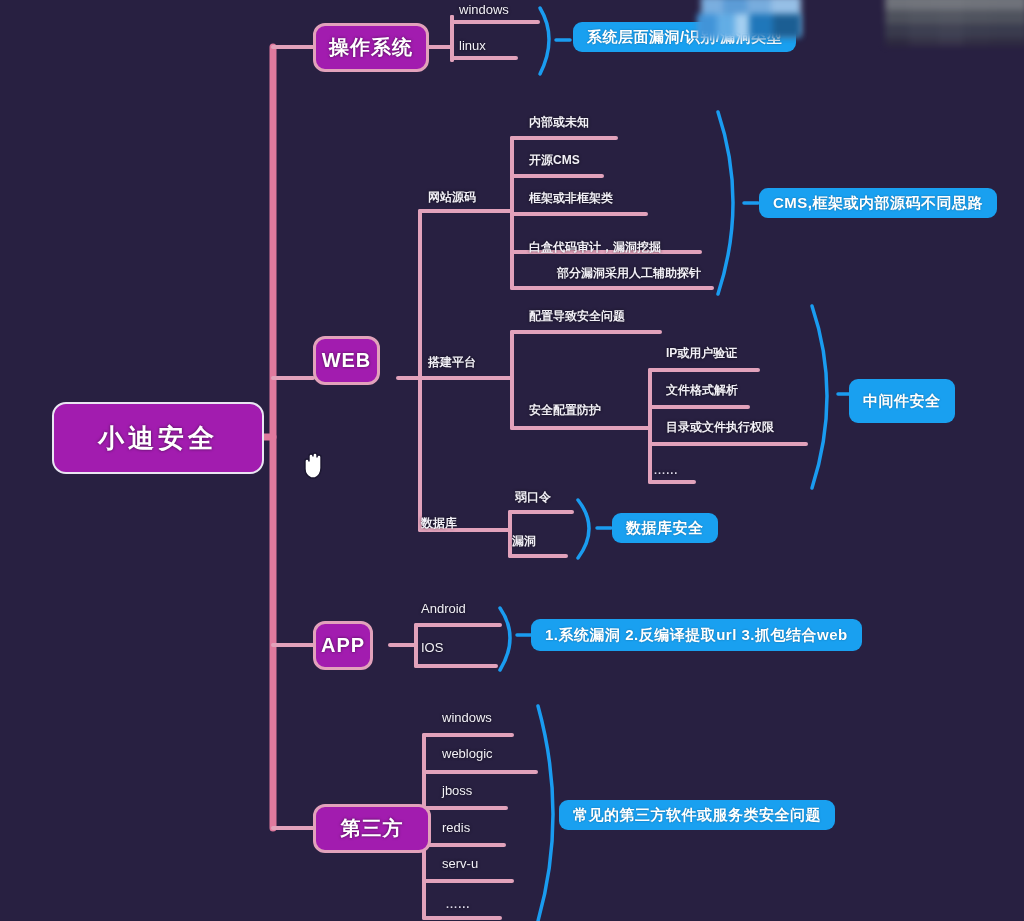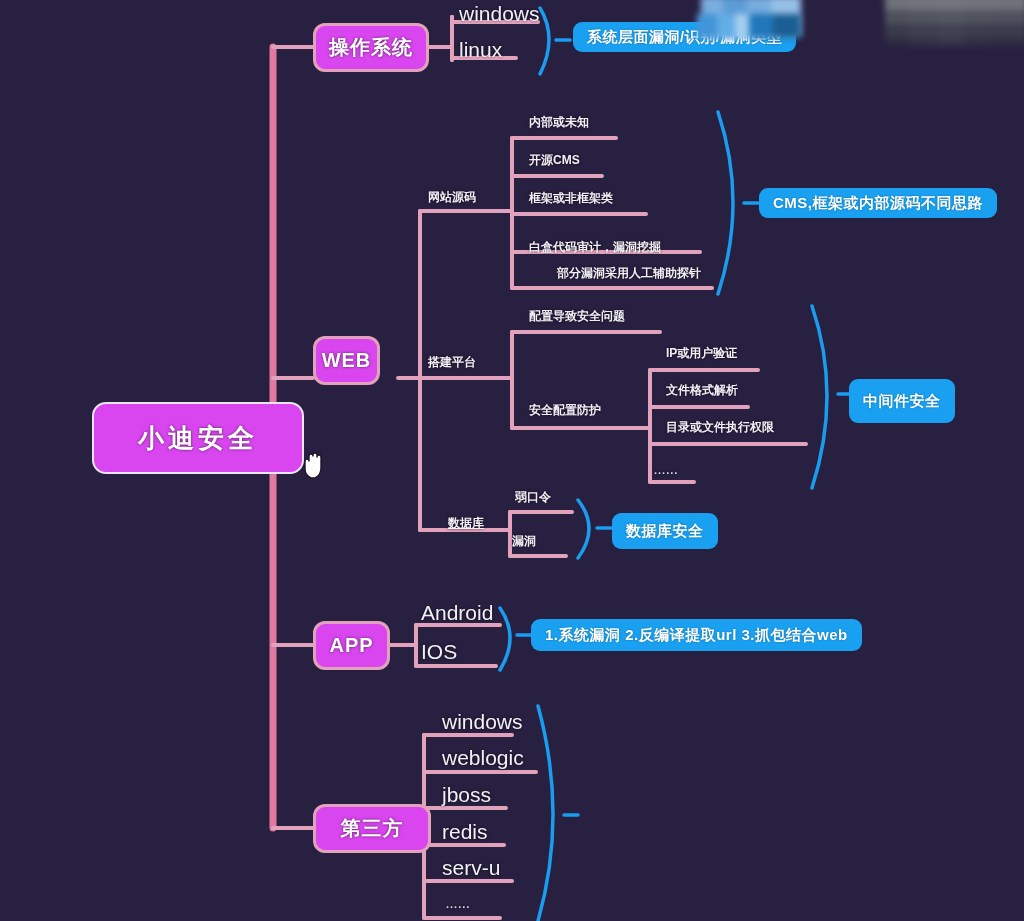"windows" .leaf-label.thin { font-size: 21px -> 13px }
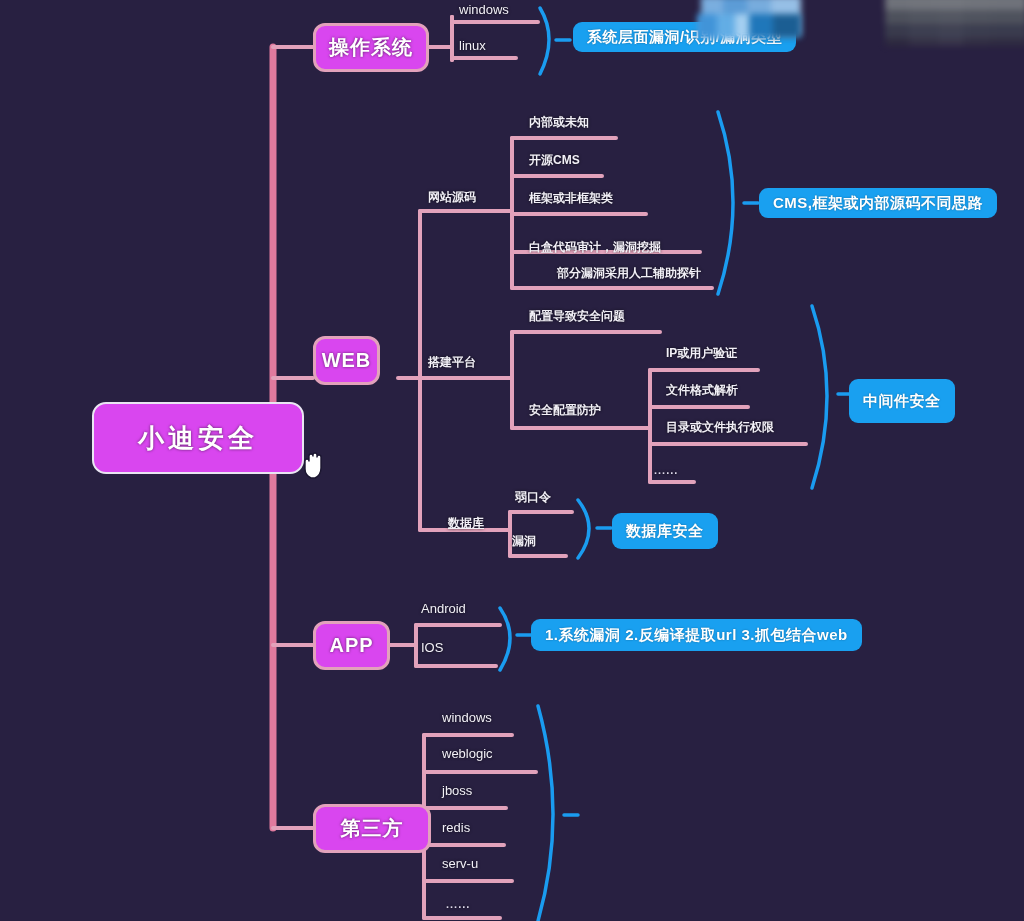"操作系统" .node-box { background: #d946ef -> #a21caf }
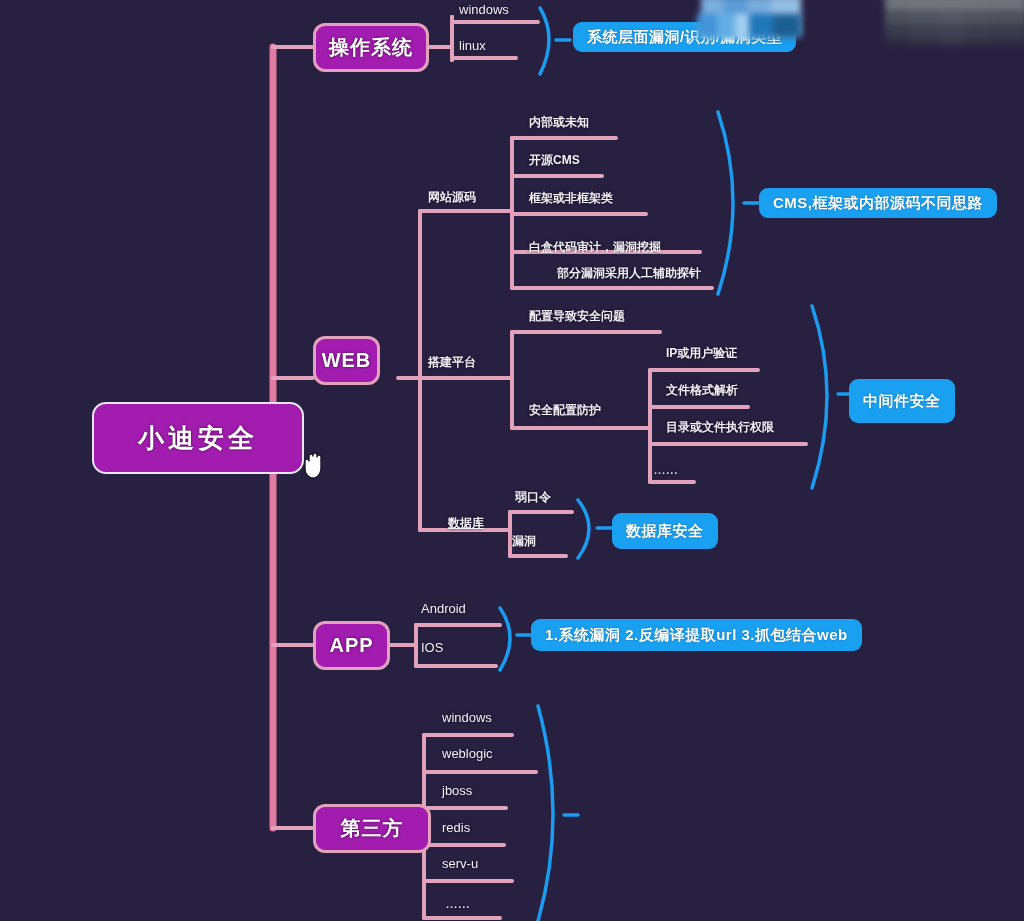"小迪安全" div.node-box { margin-left: 40px -> none }
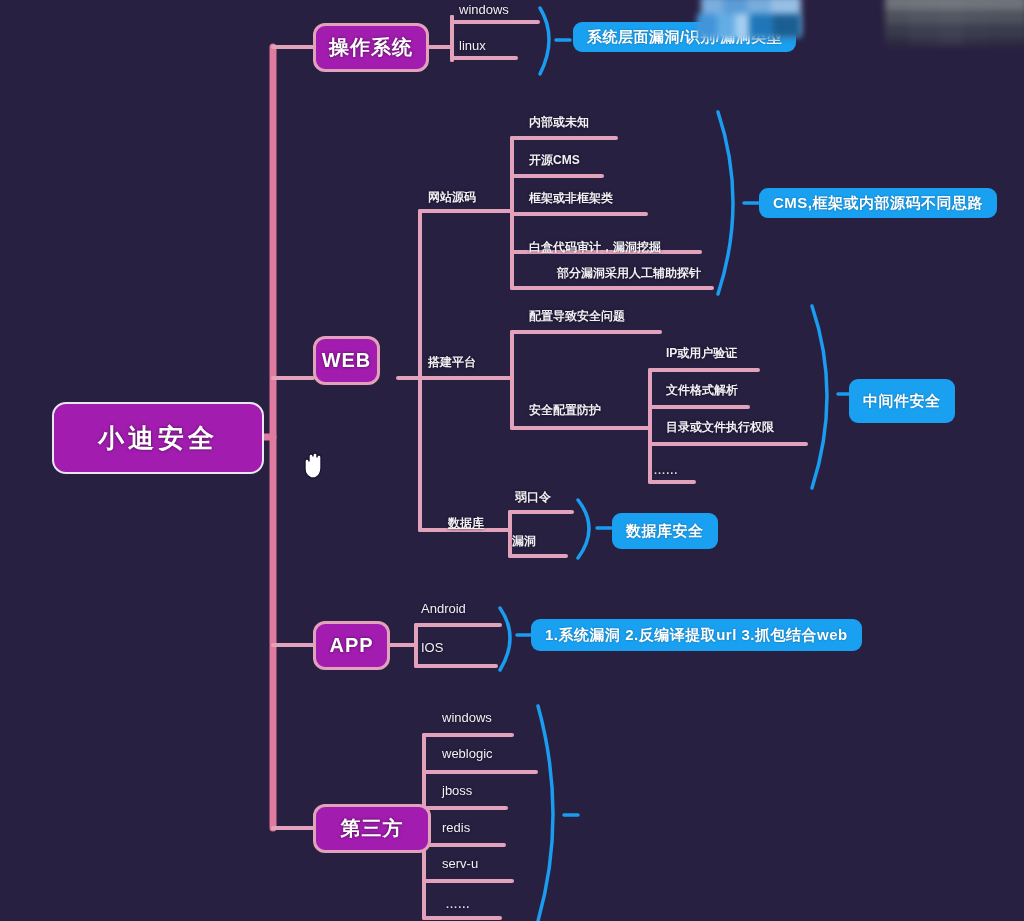"数据库" div.leaf-label { left: 448px -> 421px; text-decoration: underline -> none }
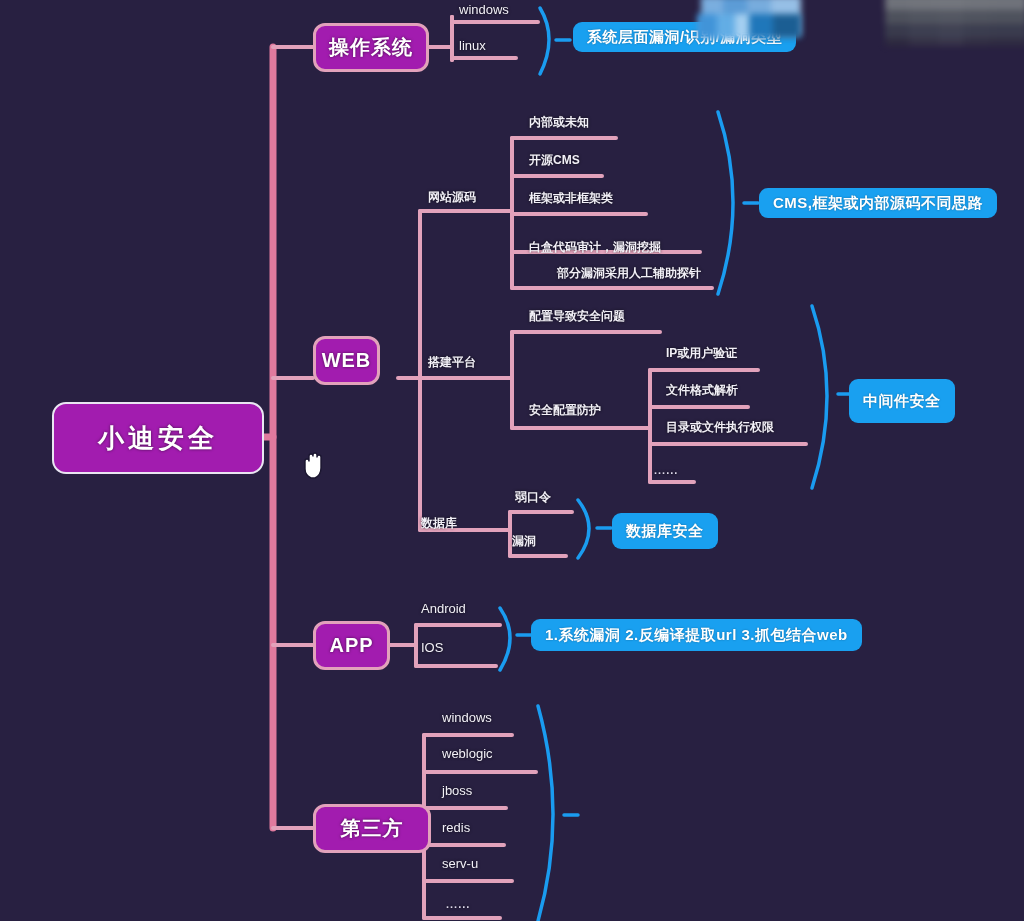"数据库安全" div.blue-tag { height: 36px -> 30px }
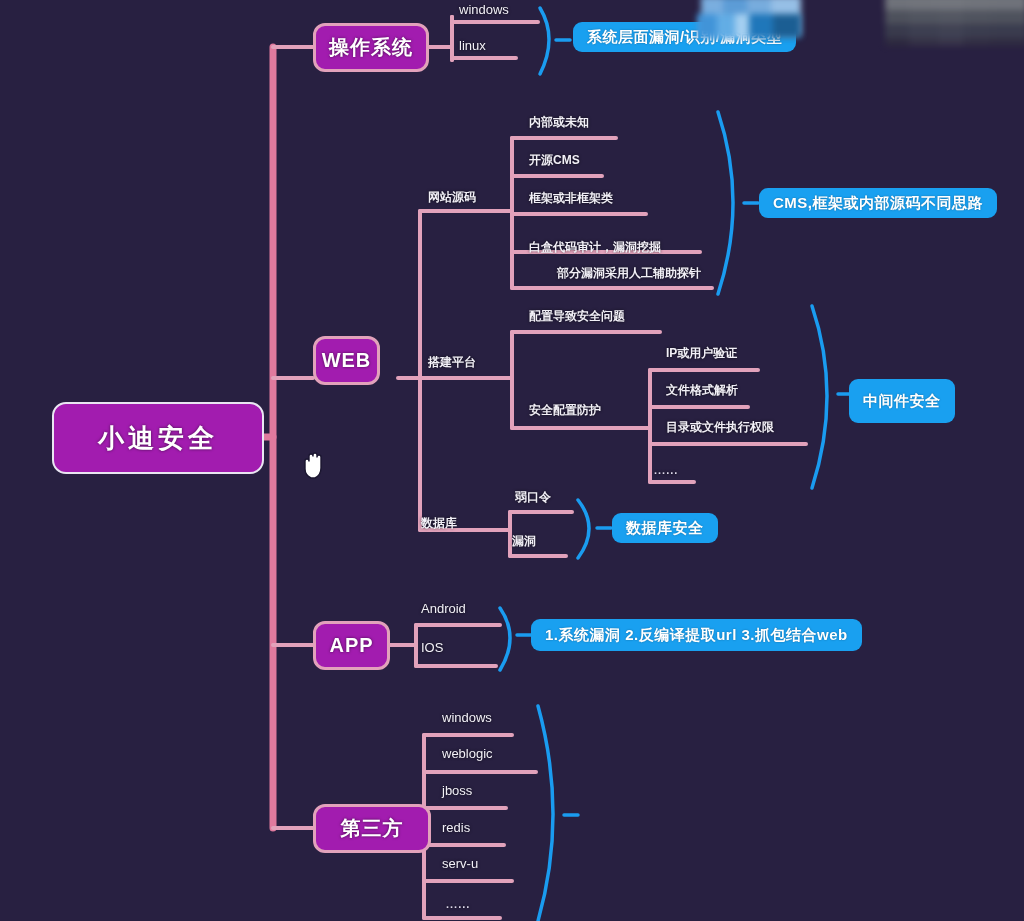"APP" div.node-box { width: 77px -> 60px }
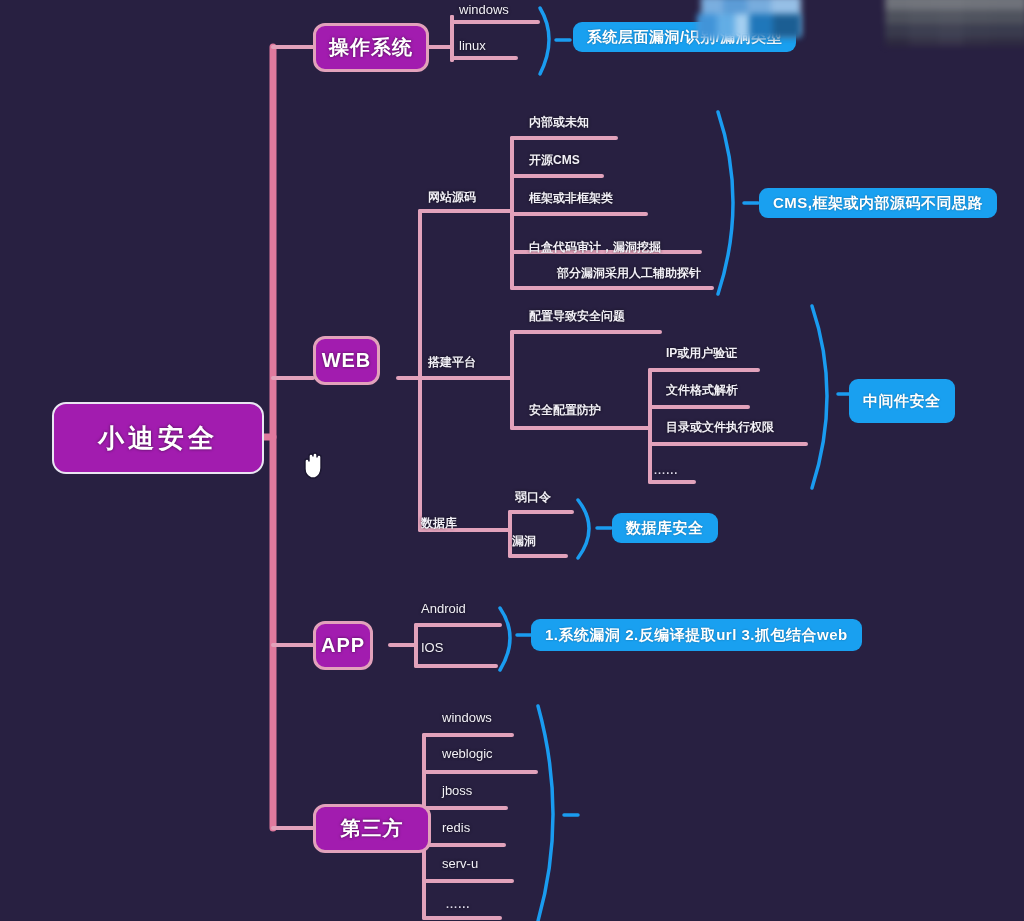"常见的第三方软件或服务类安全问题" div.blue-tag { html: none -> <div>常见的第三方软件或服务类安全问题</div> }
